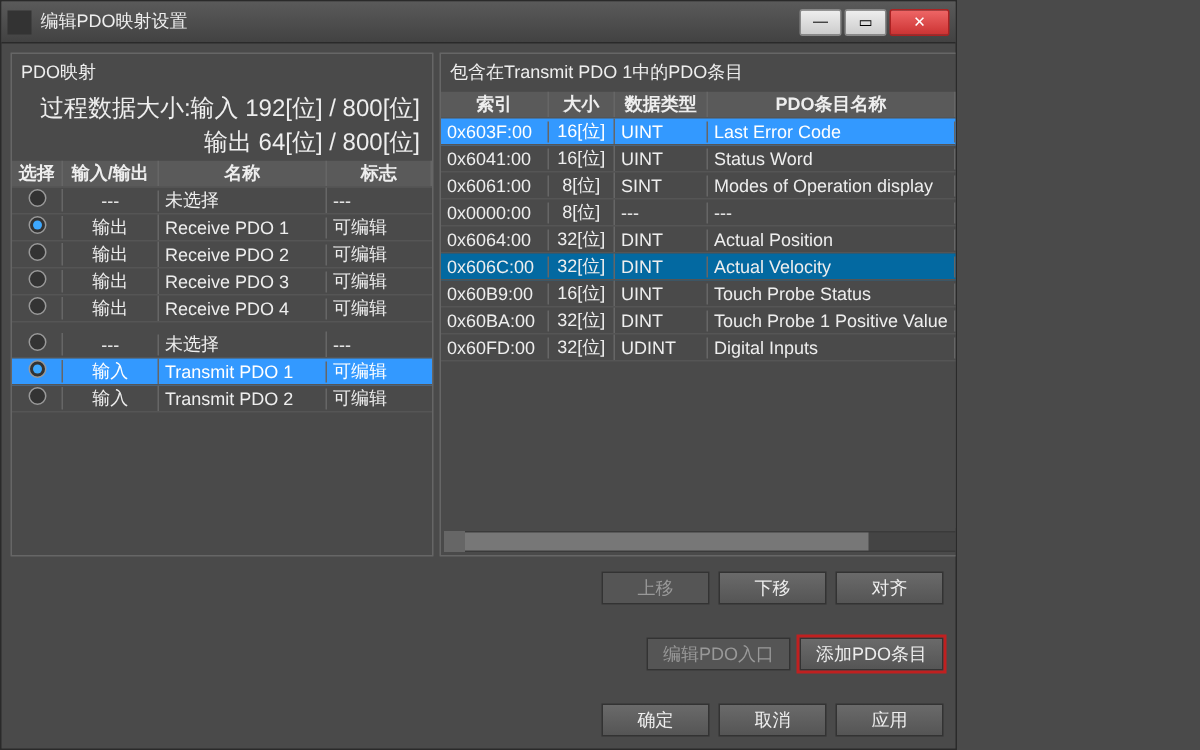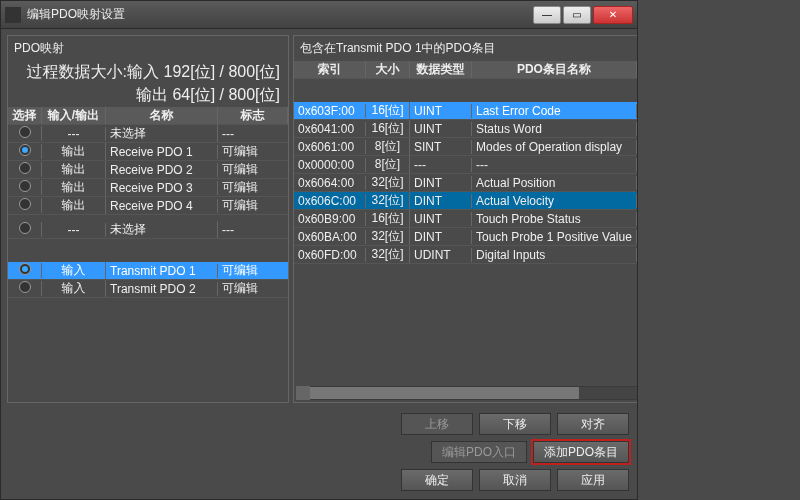"0x603F:00" .row-sel { margin-top: 23px -> none }
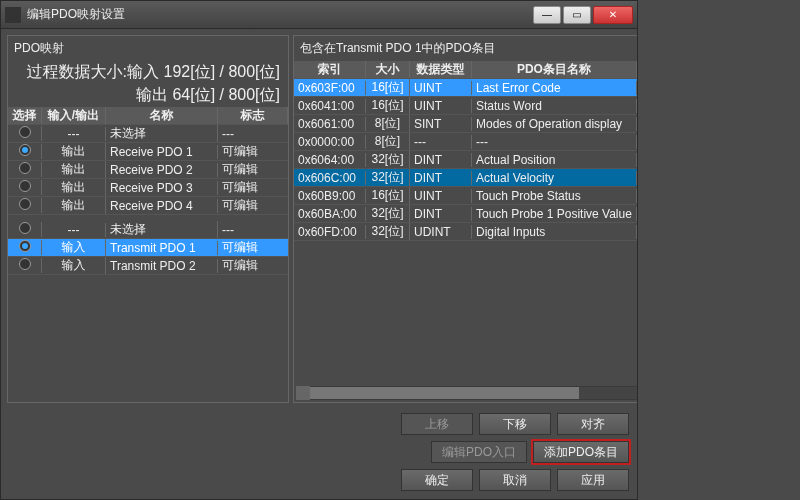"上移" .footer { gap: 6px -> 22px }
